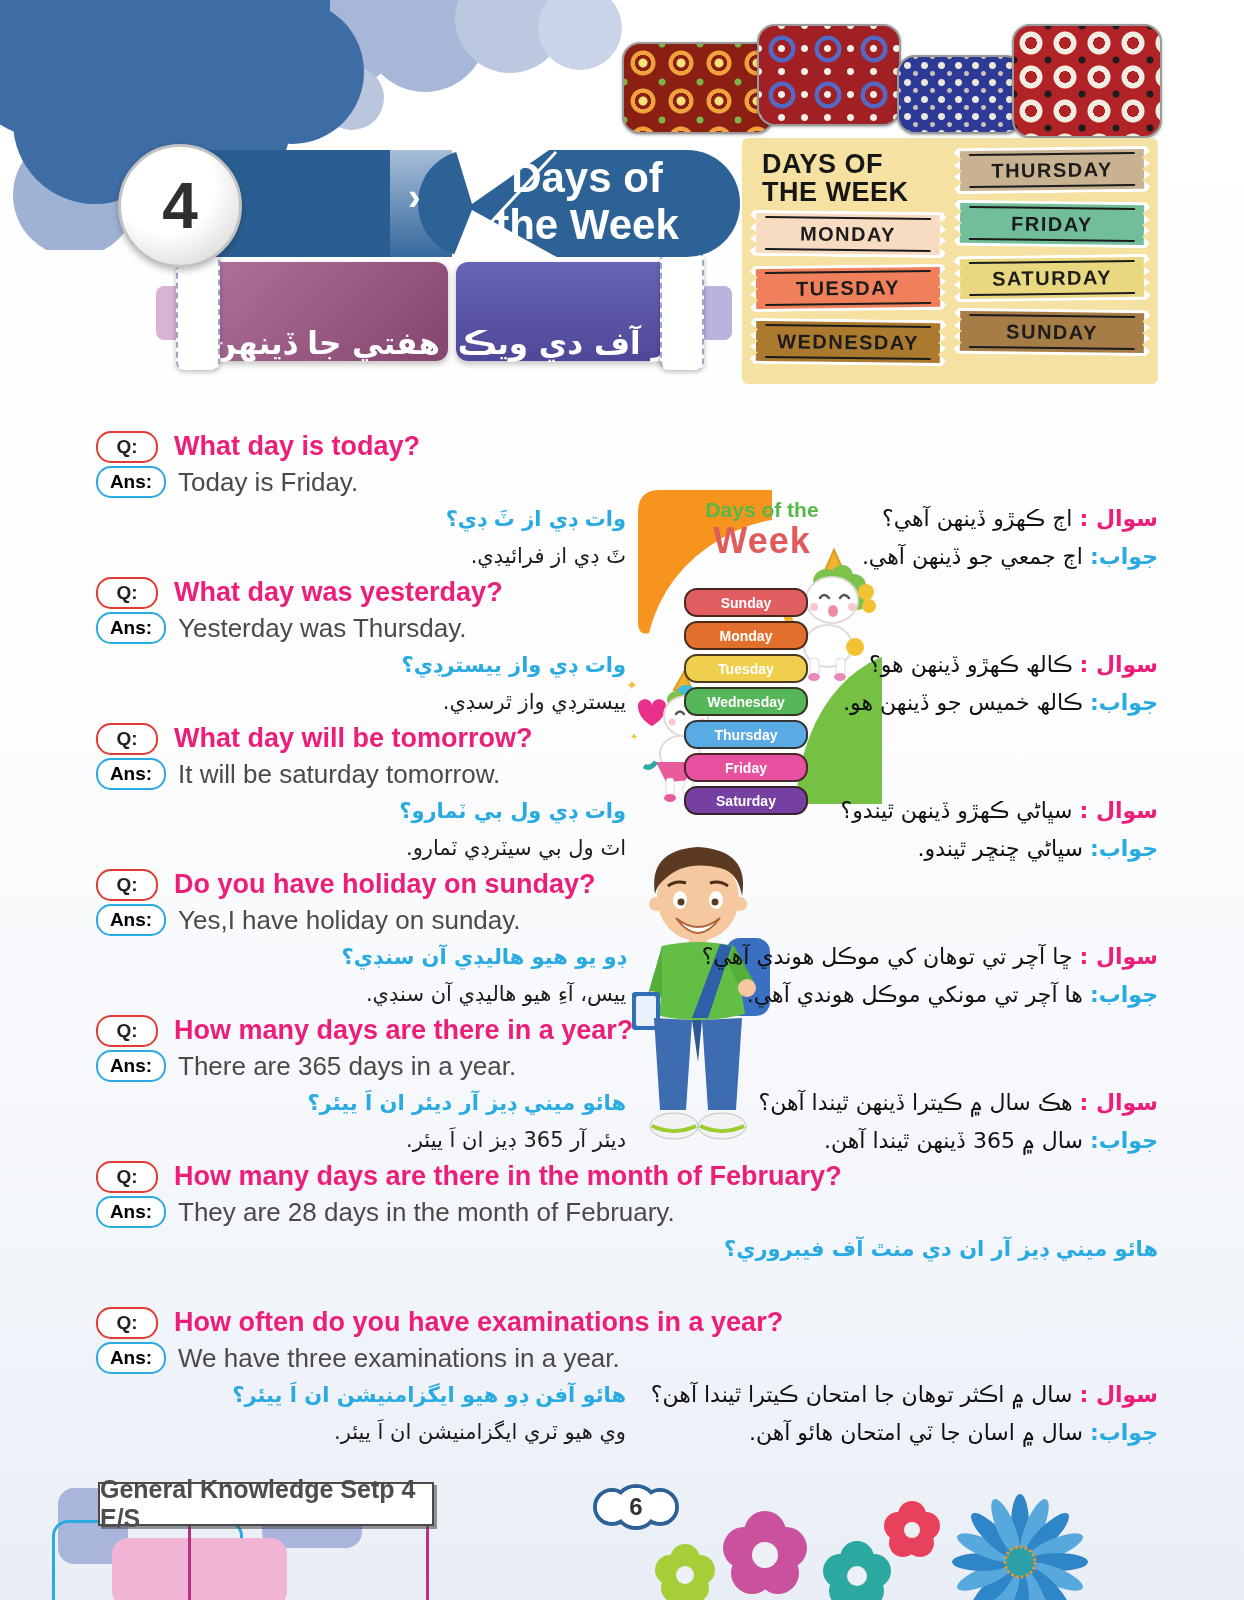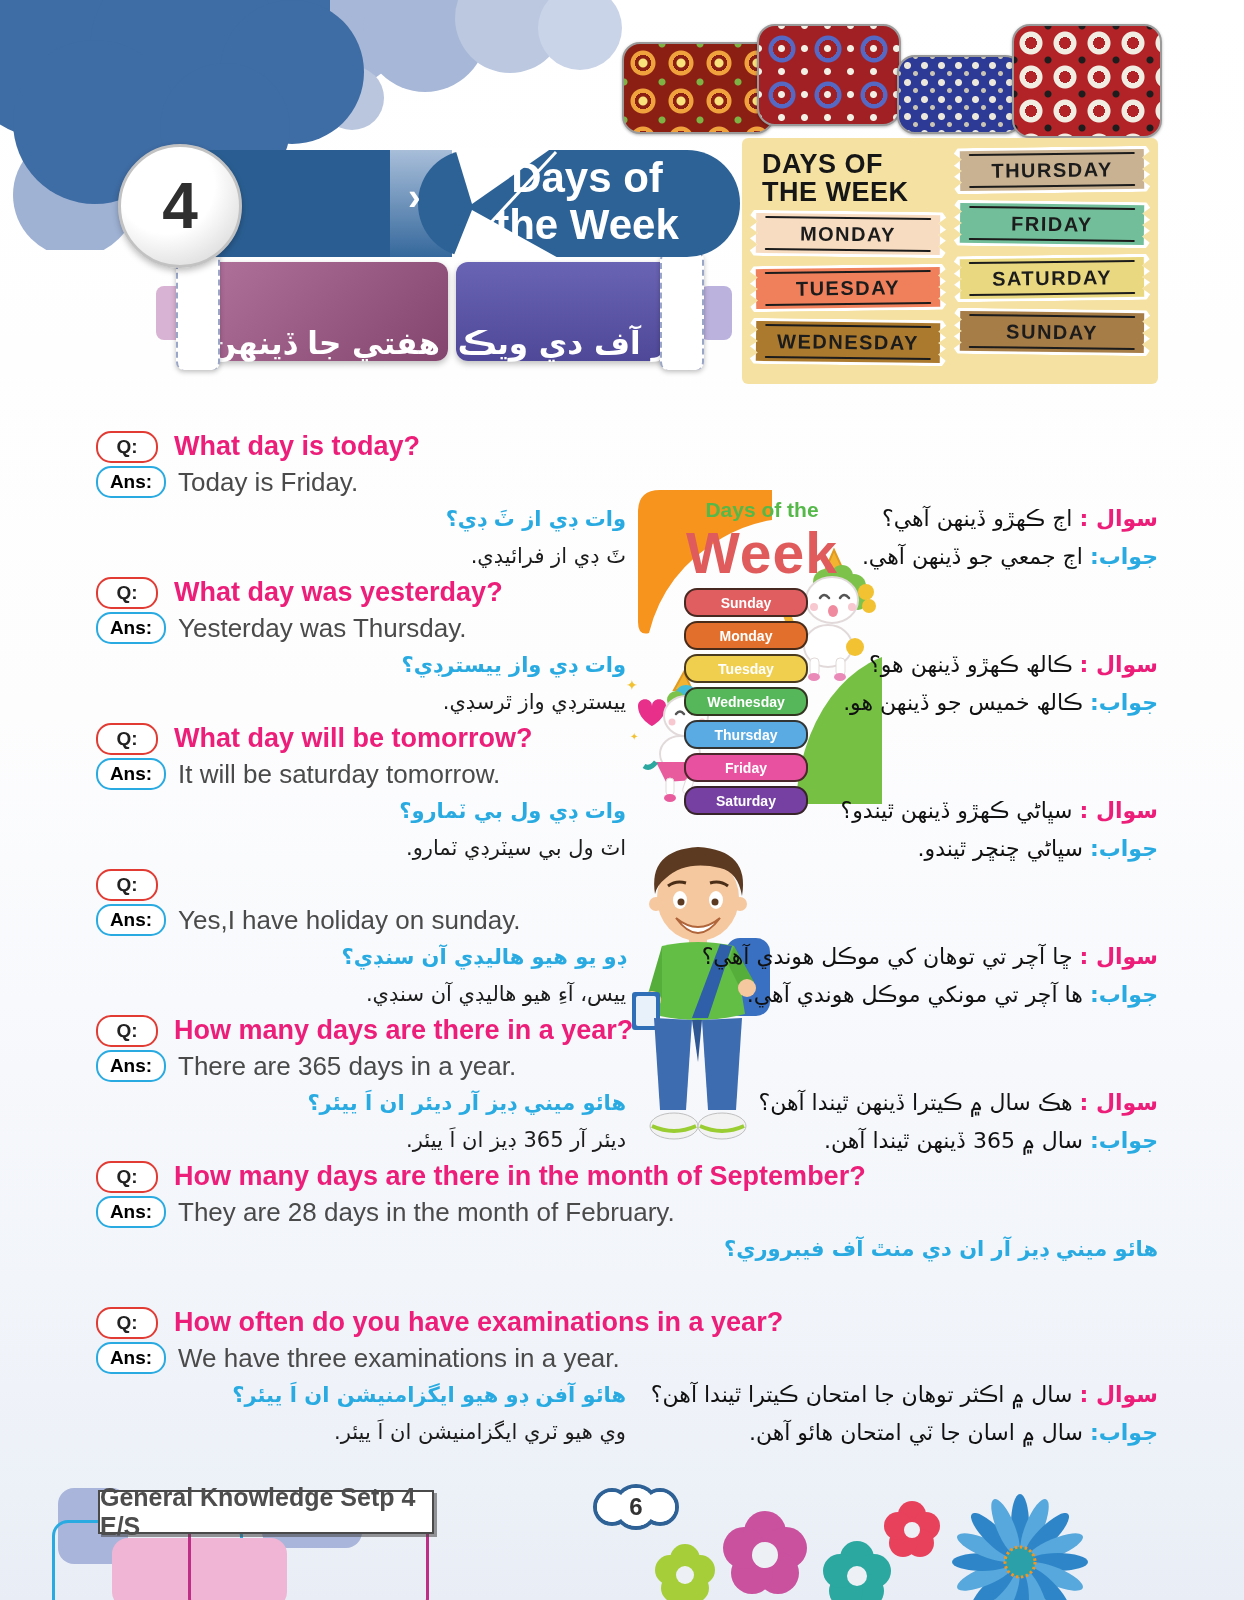"Week" .poster-title2 { font-size: 57px -> 36px }
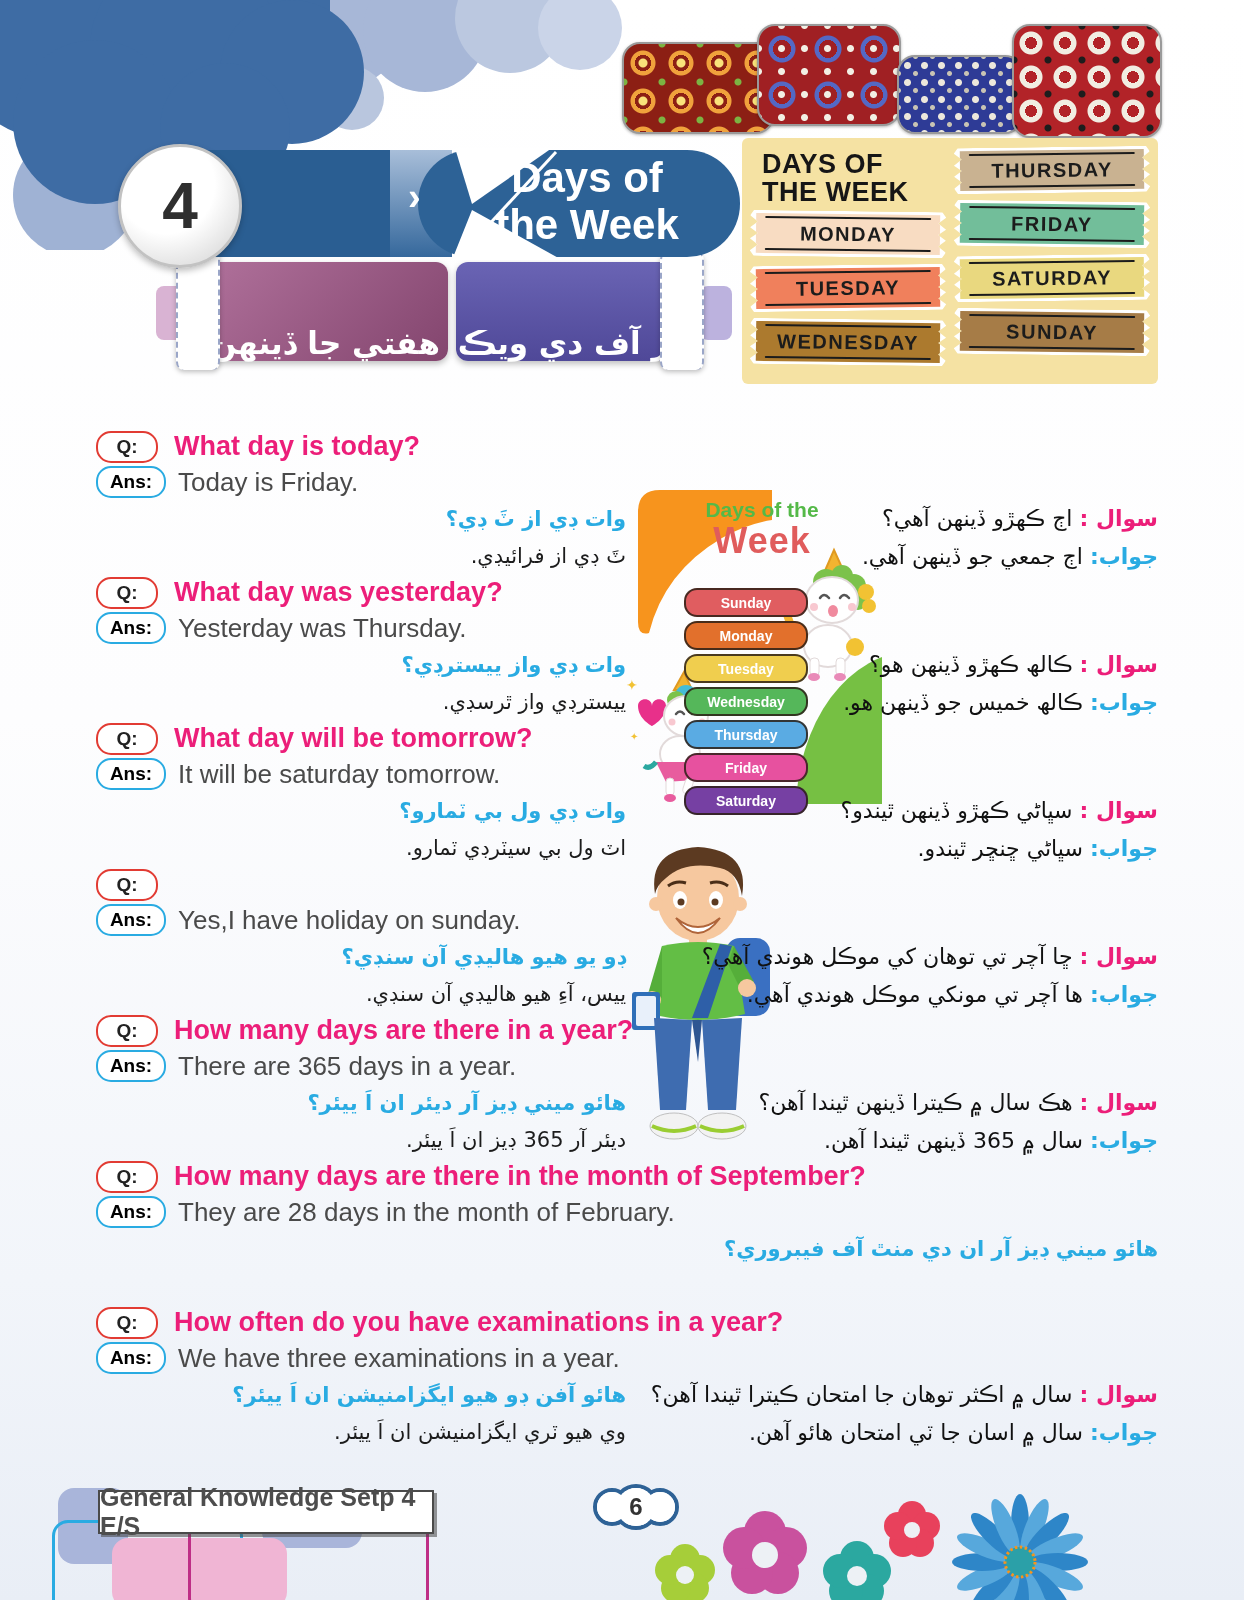"Do you have holiday on" span.q-text { html: none -> <span>Do you have holiday on sunday?</span> }
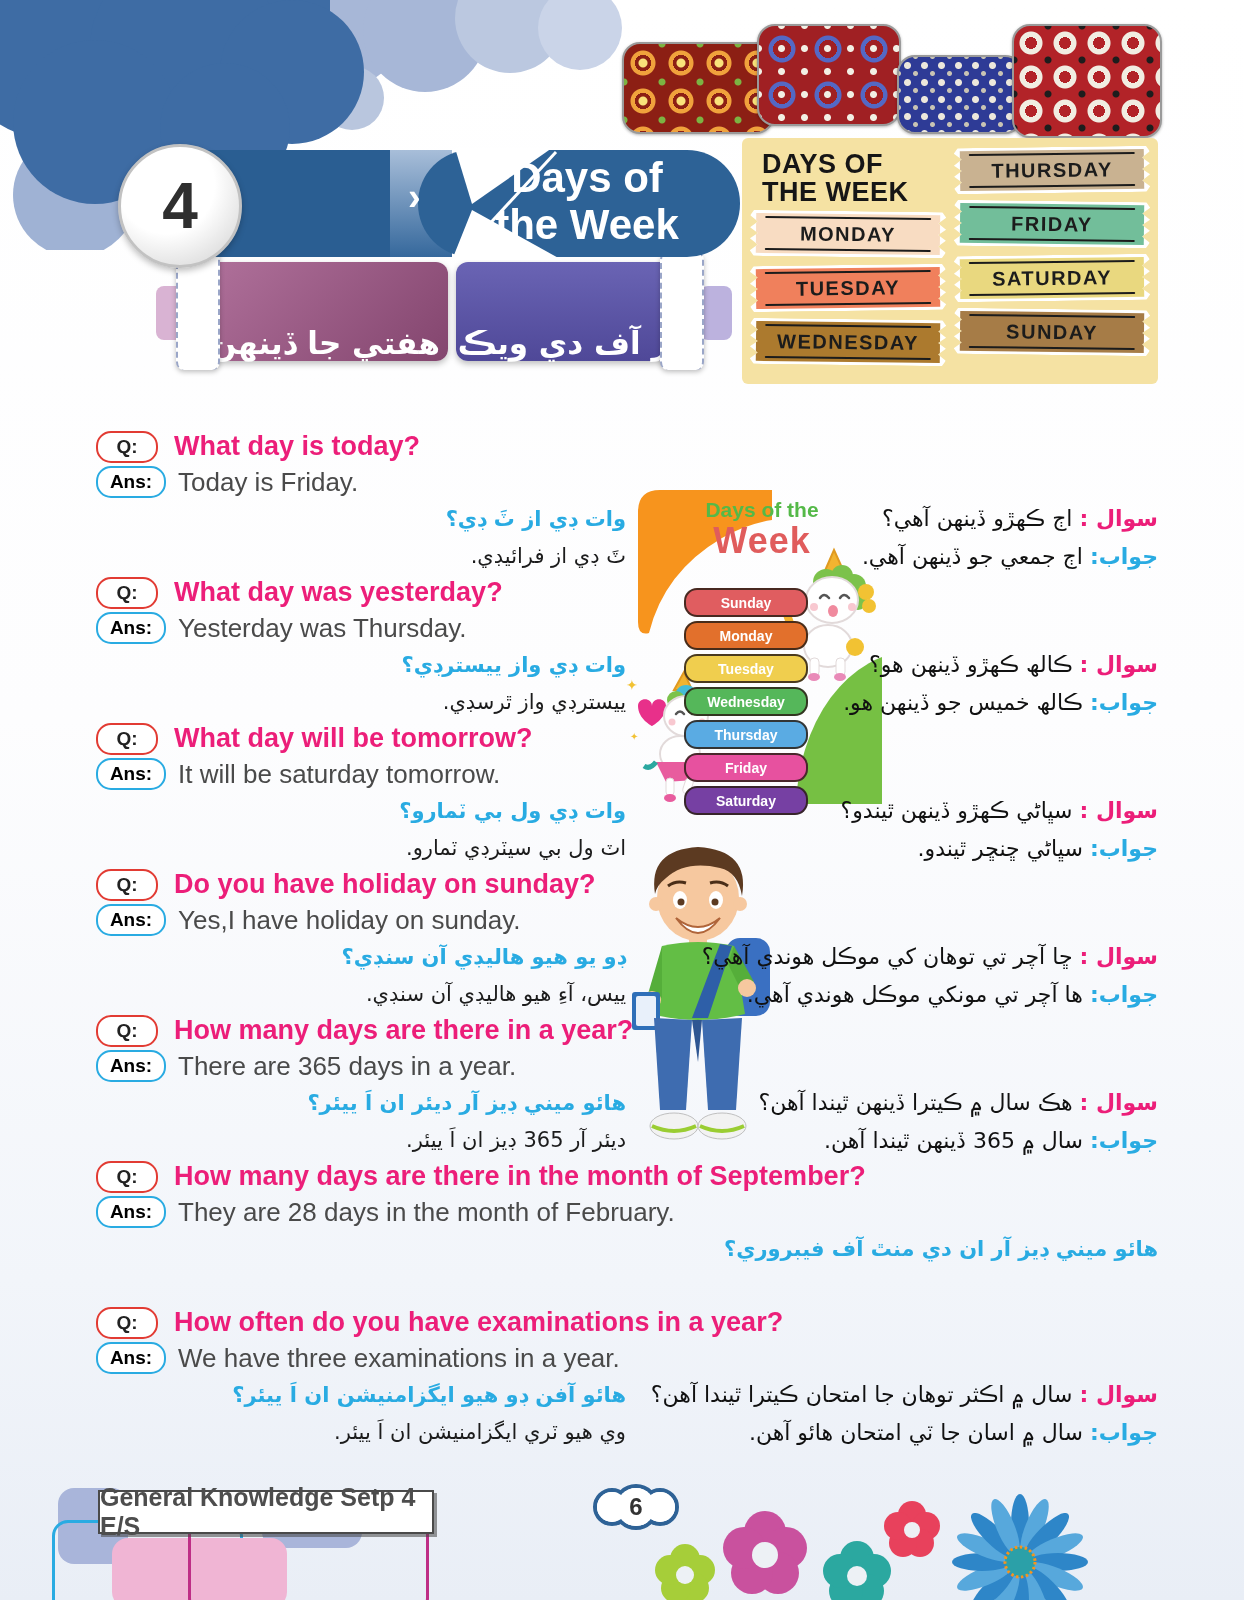"How many days are there in the" span.q-text { text: September -> February }
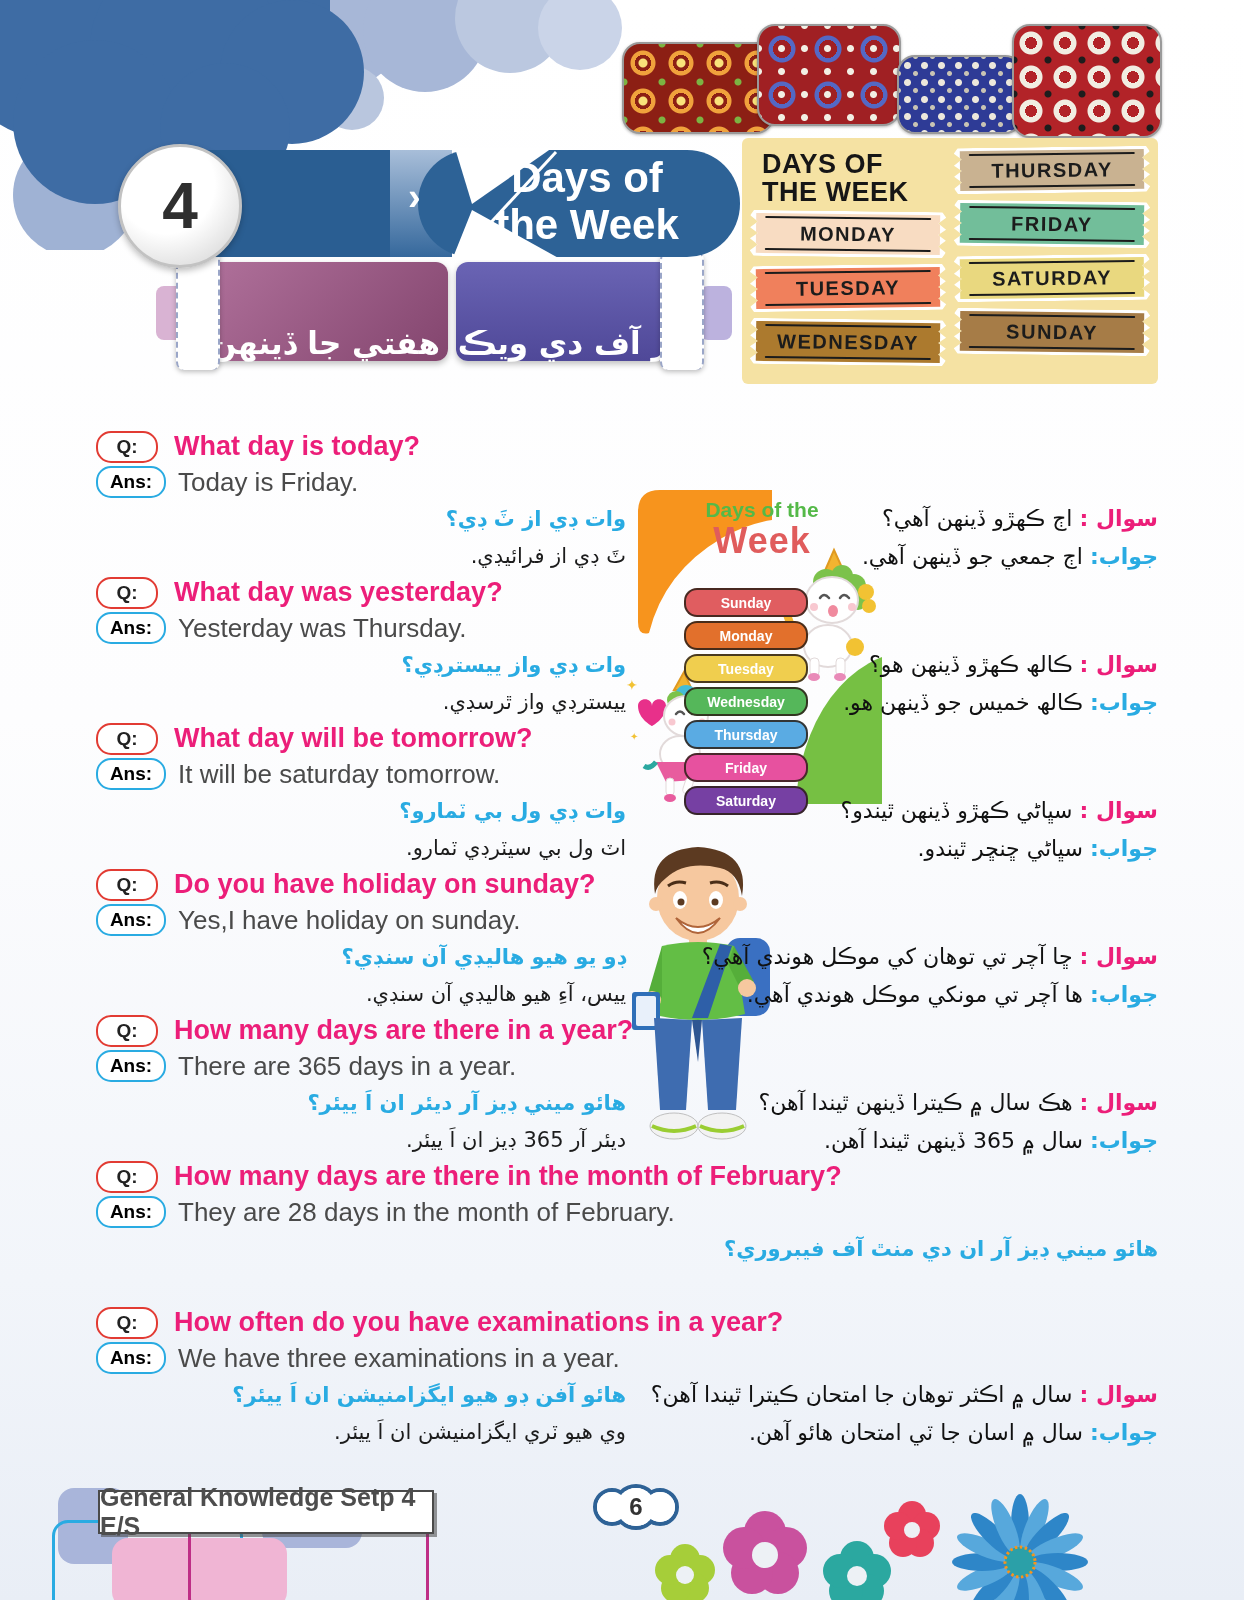"General Knowledge Setp 4 E/S" .book-title-box { margin-top: 8px -> none }
